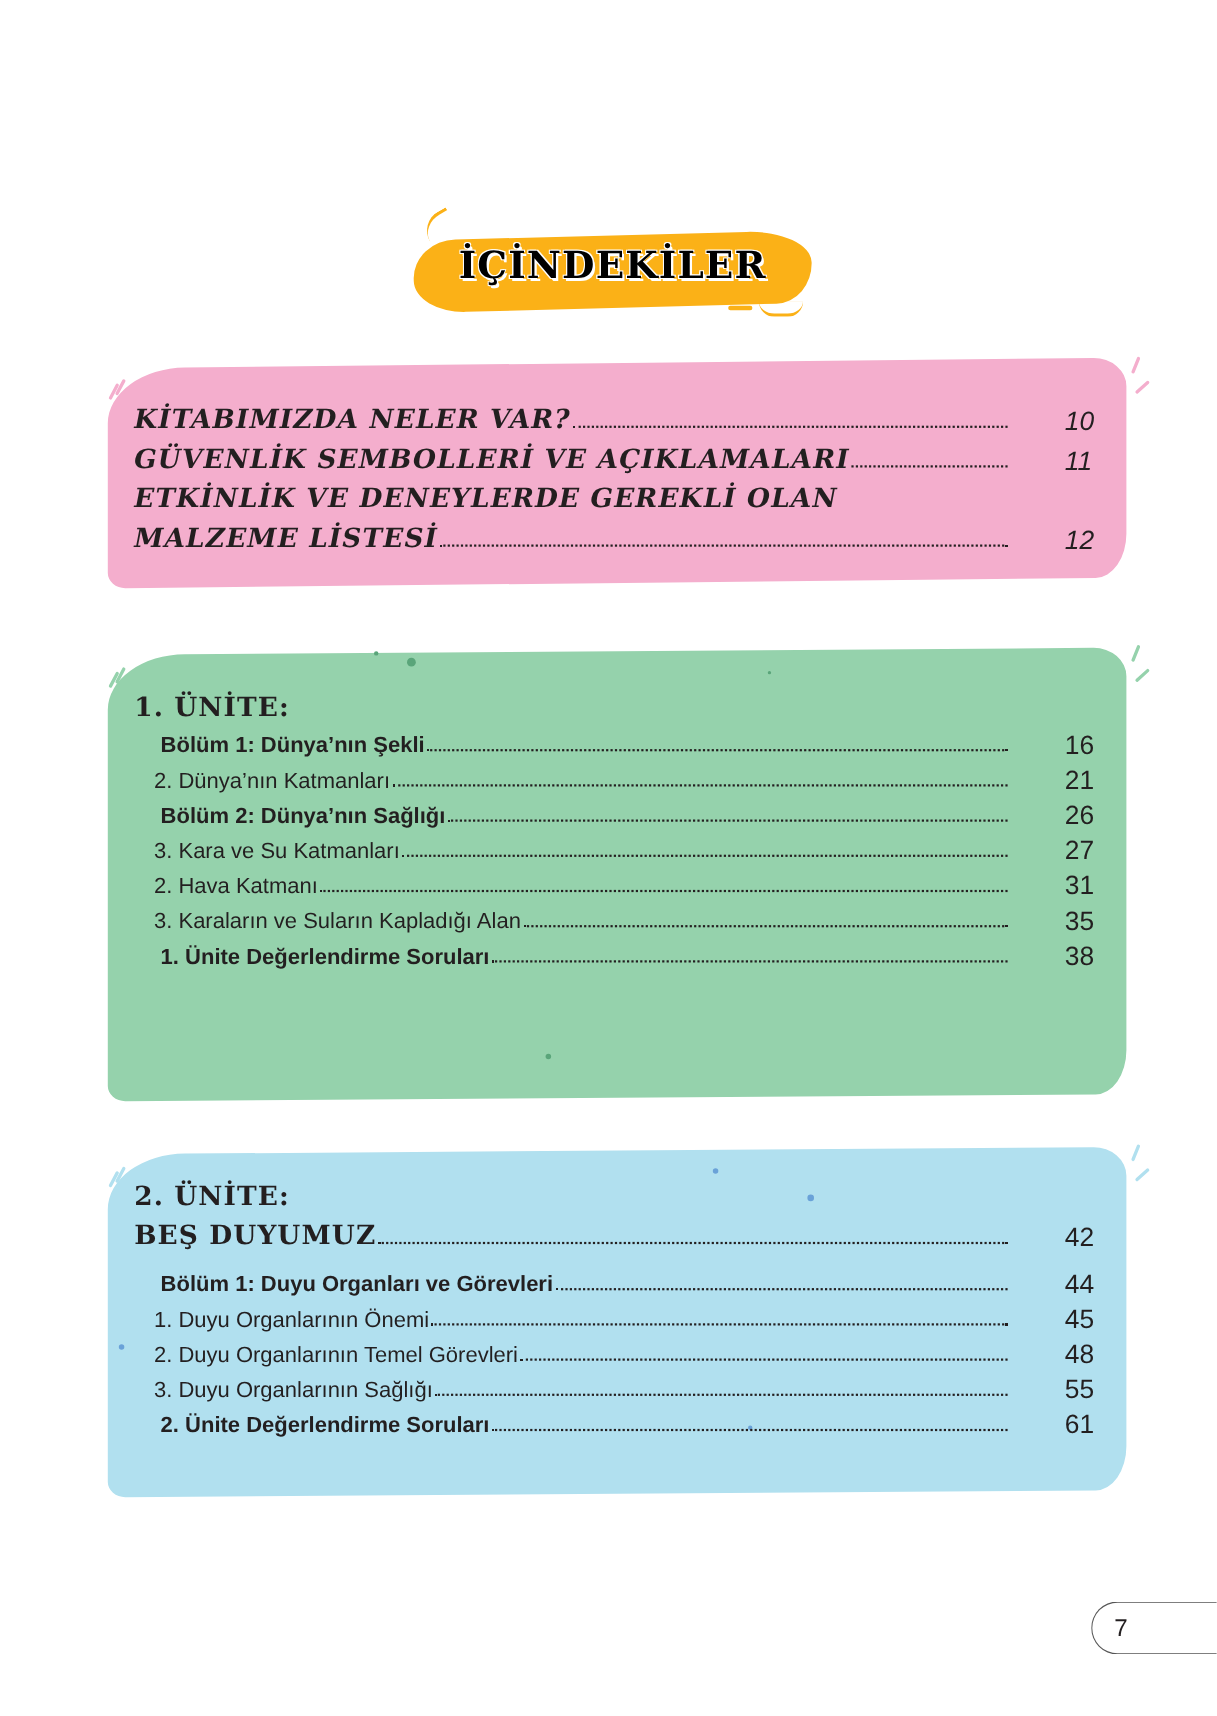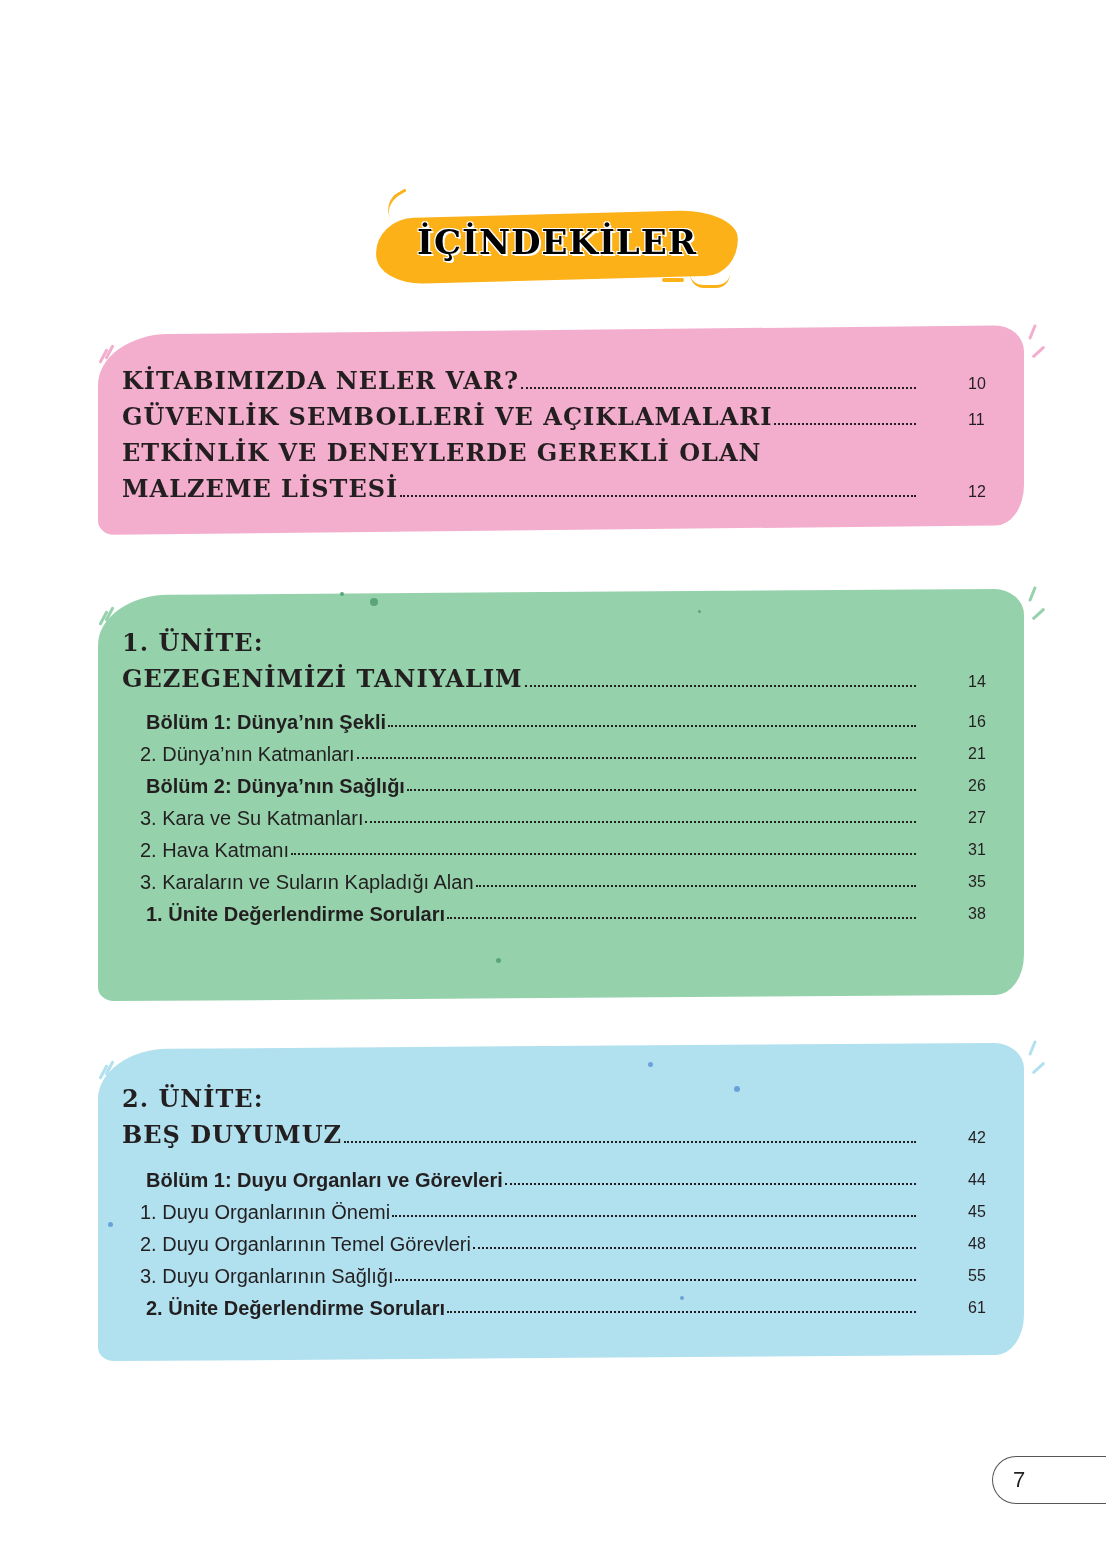"KİTABIMIZDA NELER VAR?" div.entries { font-style: none -> italic }
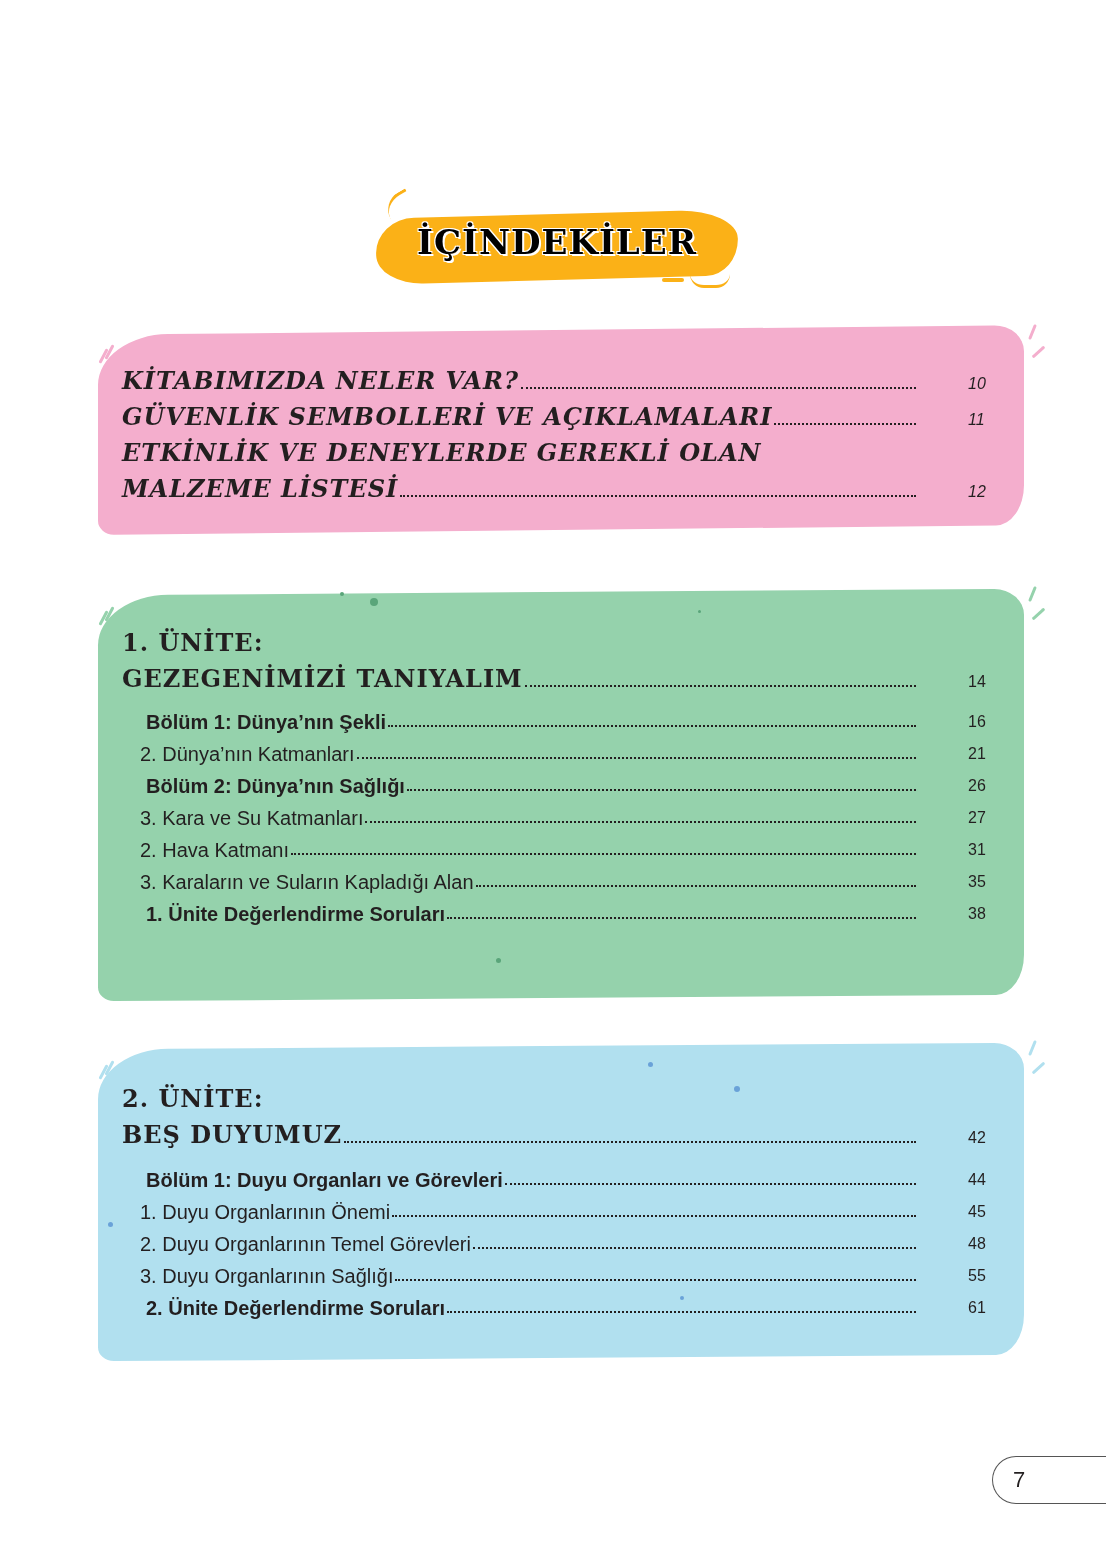"10" .row .page { font-size: 16px -> 24px }
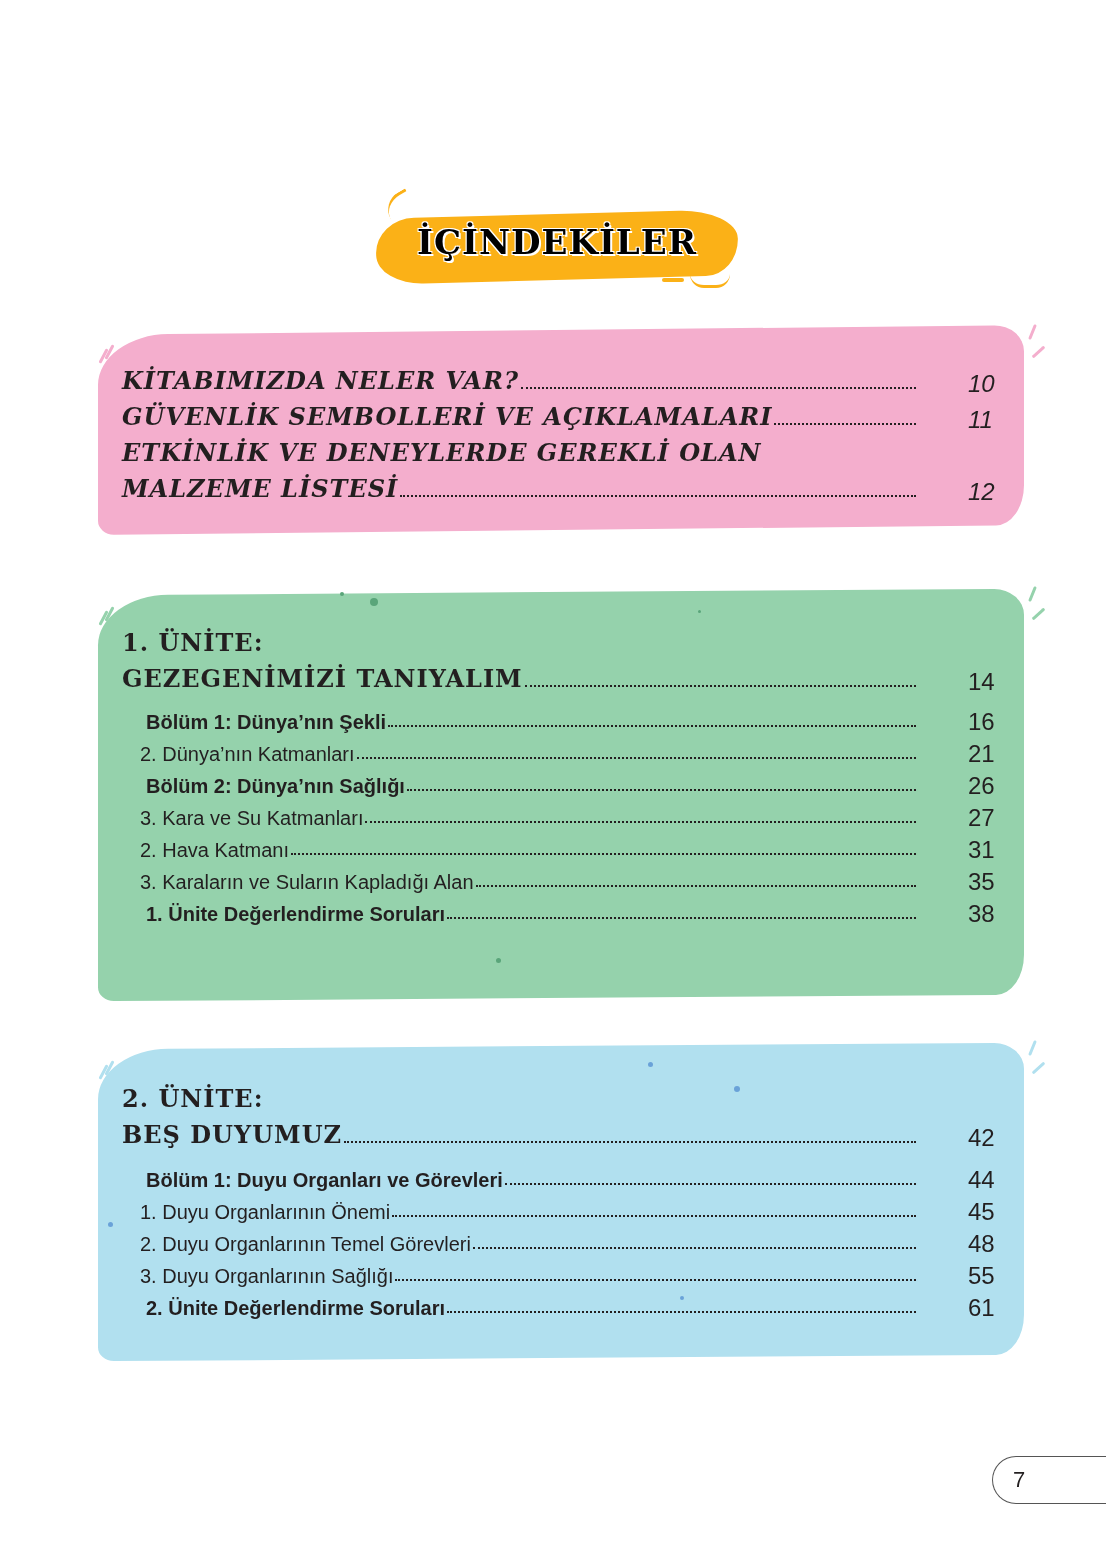"GEZEGENİMİZİ TANIYALIM" div.row { html: <div> <span>GEZEGENİMİZİ TANIYALIM</span> <span></span> <span>14</span> </div> -> none }
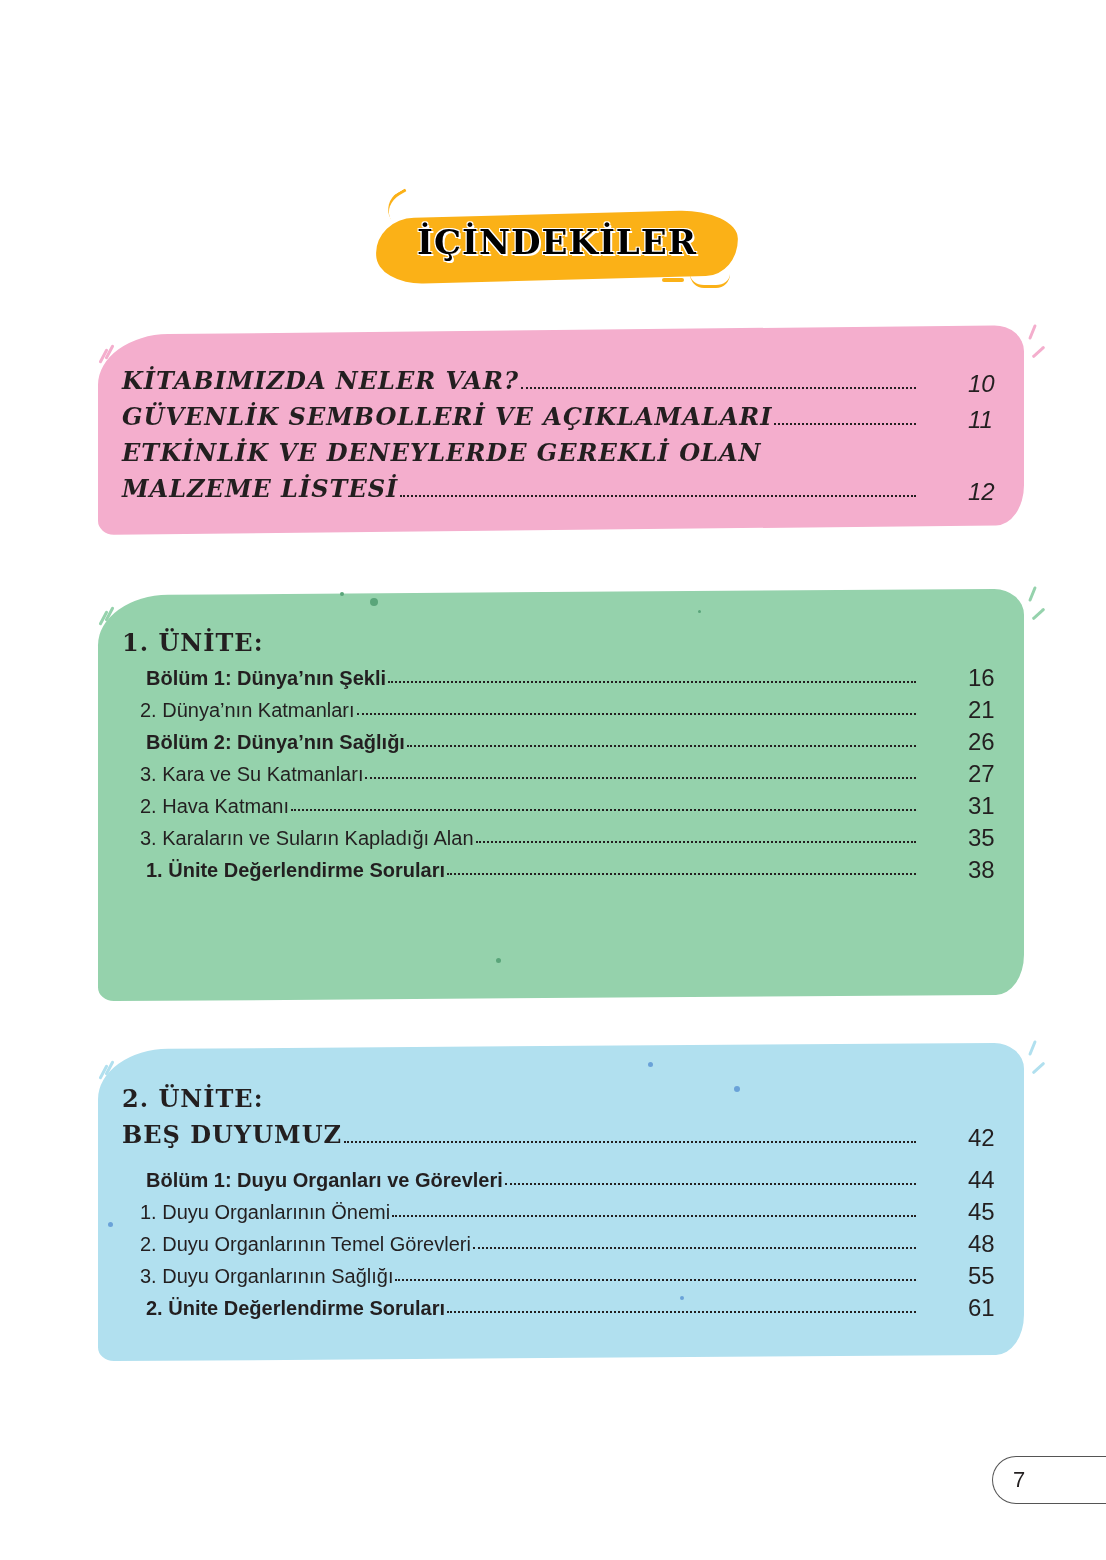"2. ÜNİTE:" div.entries { top: 32px -> 20px }
